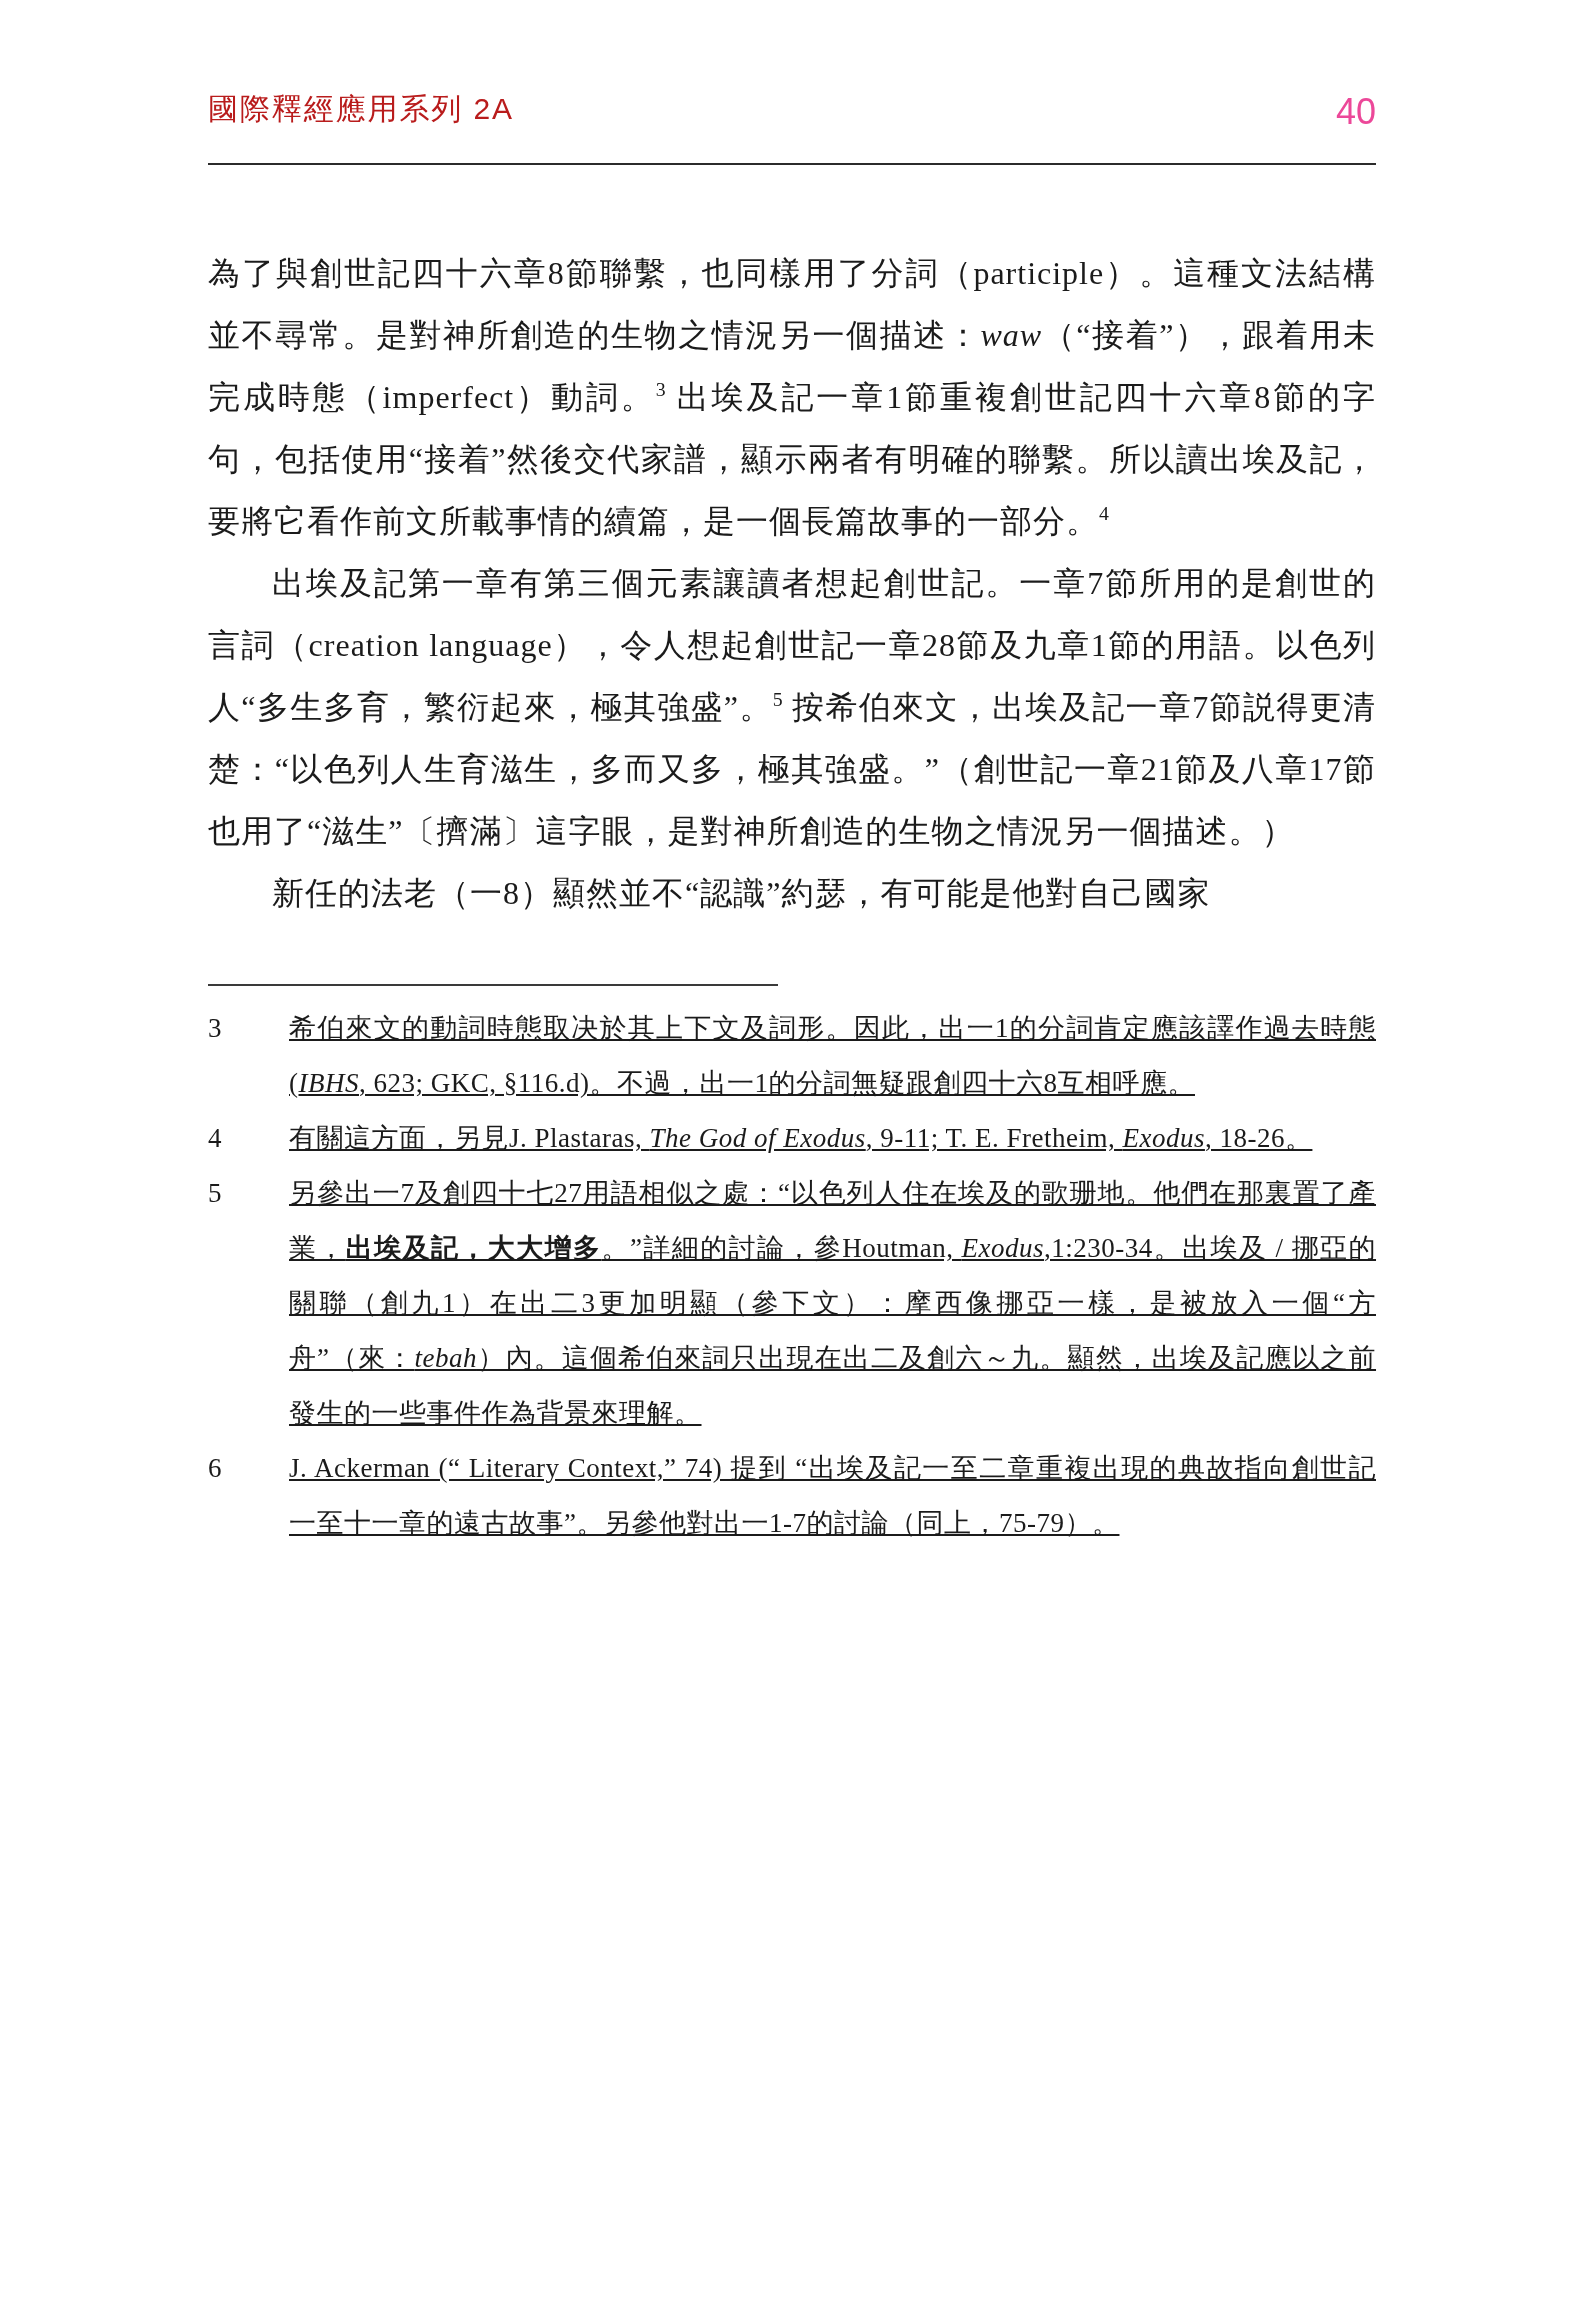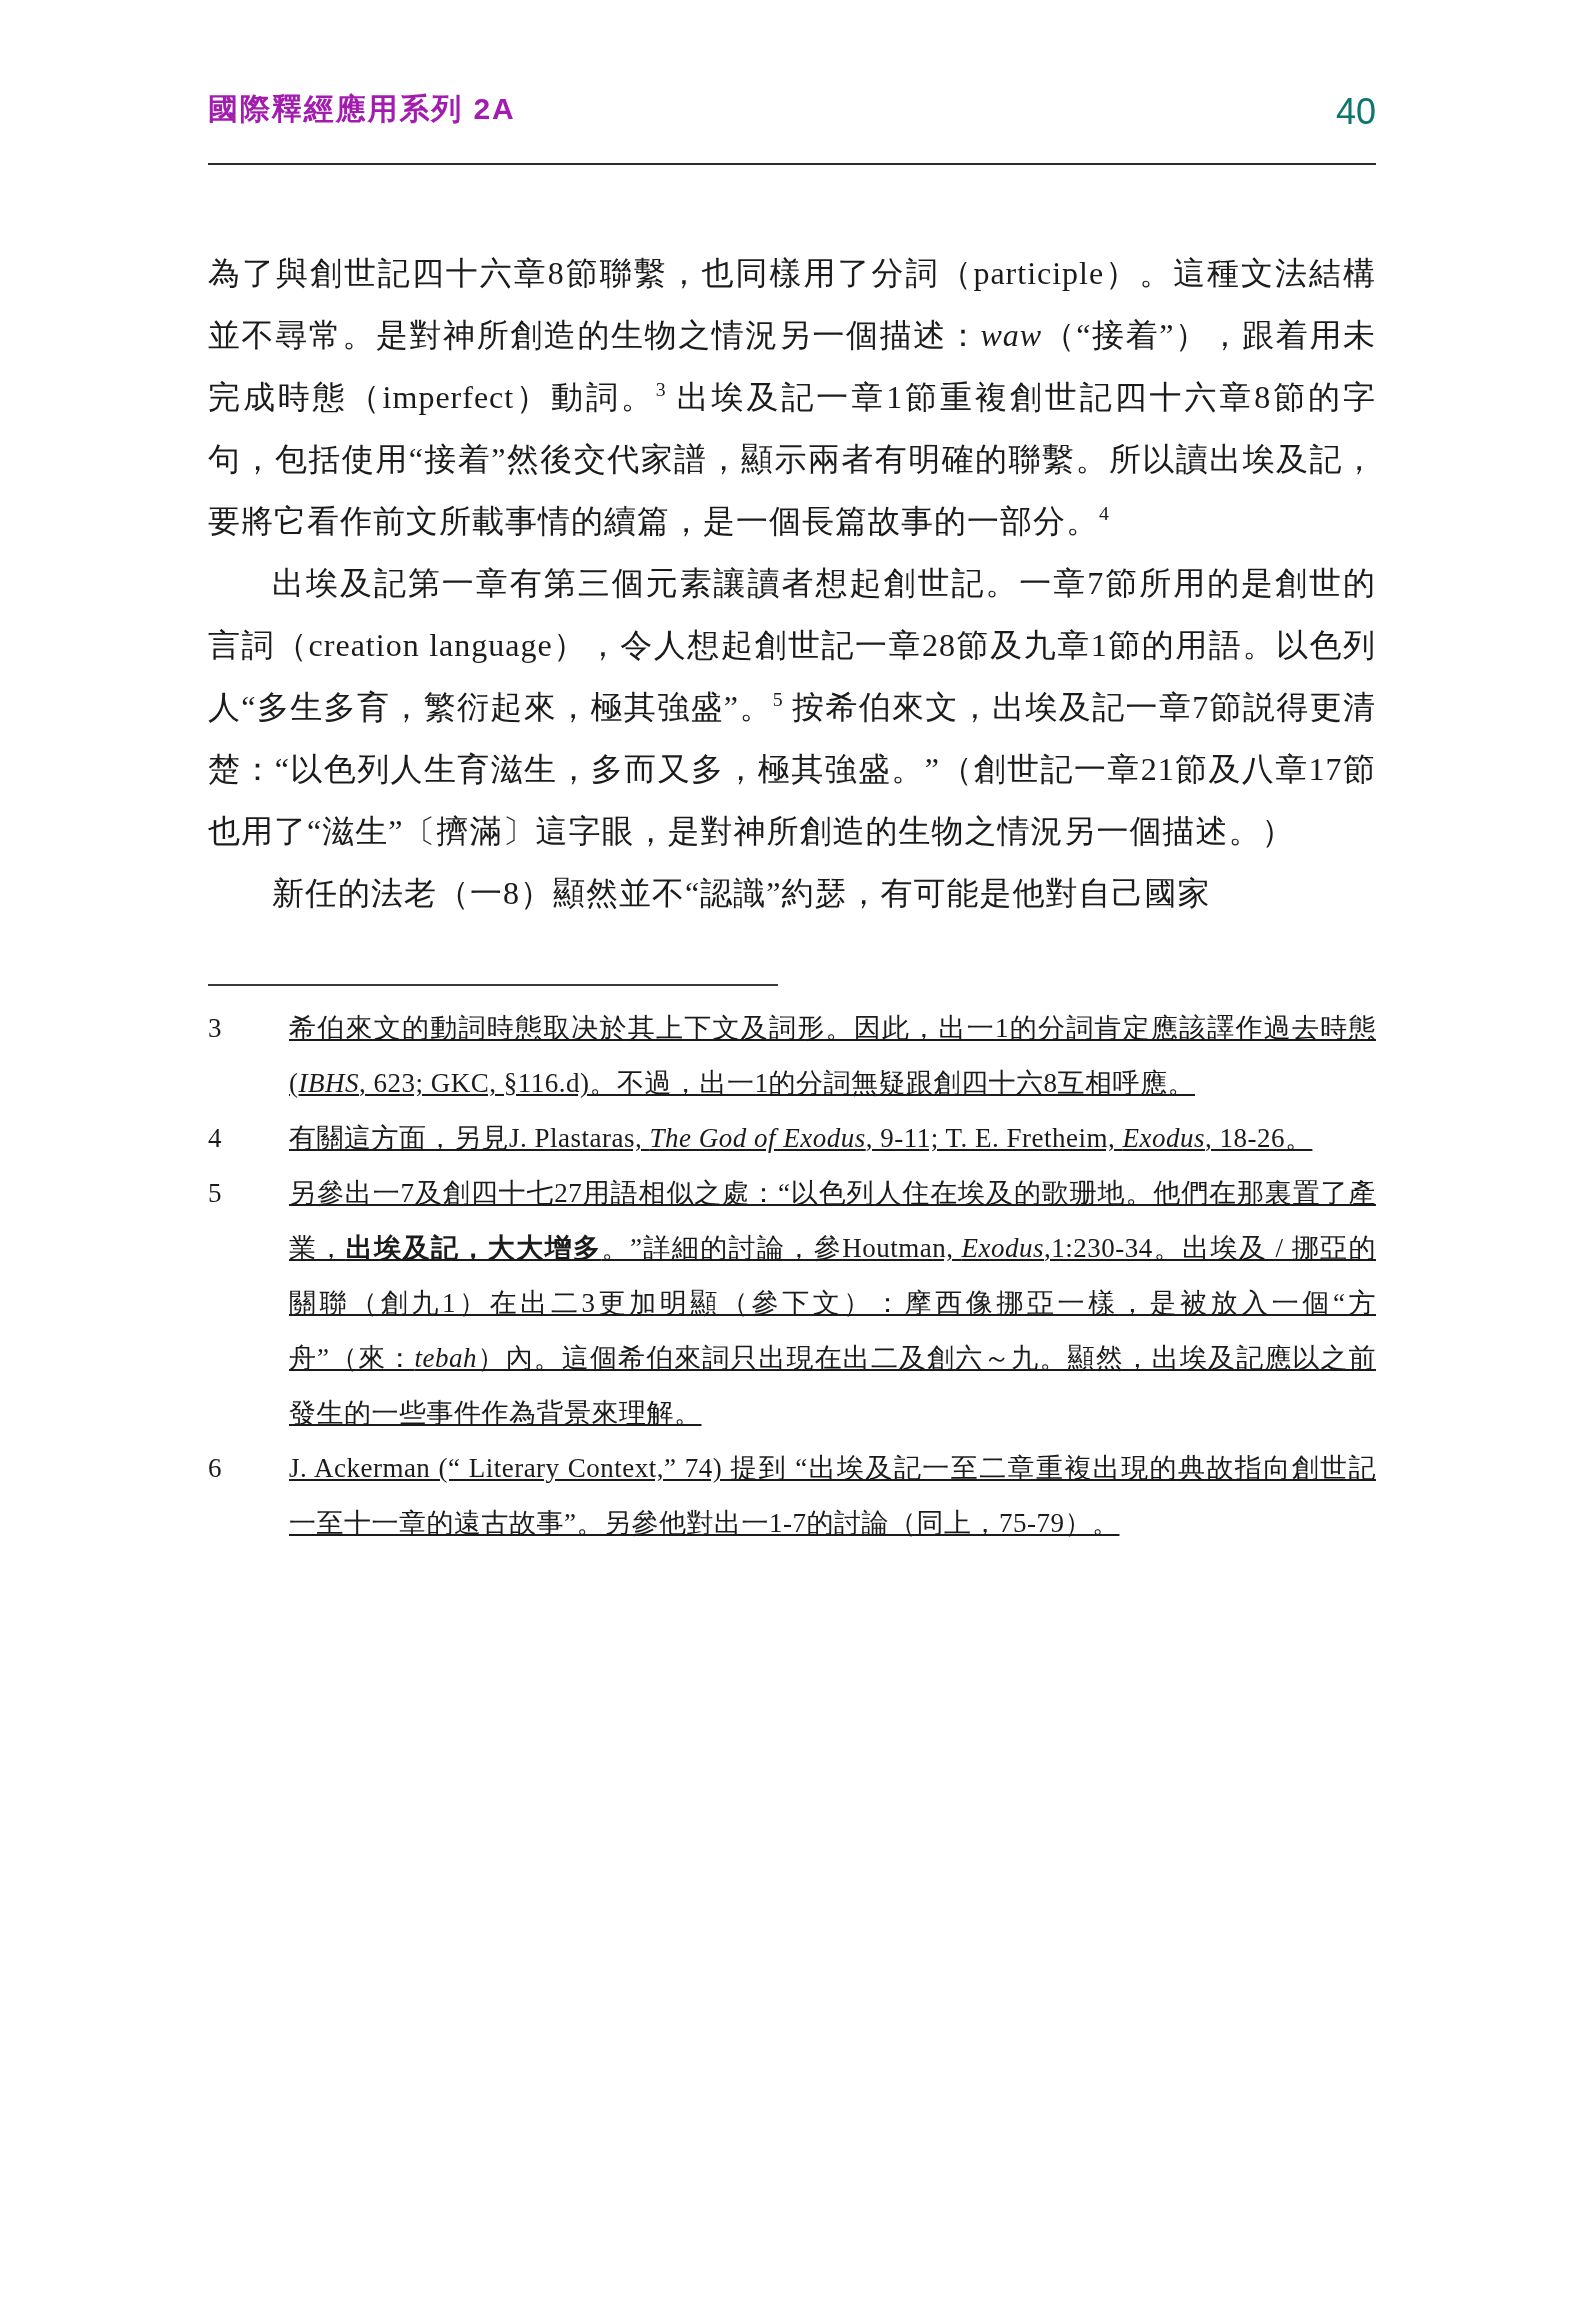"國際釋經應用系列 2A" .hdr-title { color: #a21caf -> #b91c1c; font-weight: bold -> none }
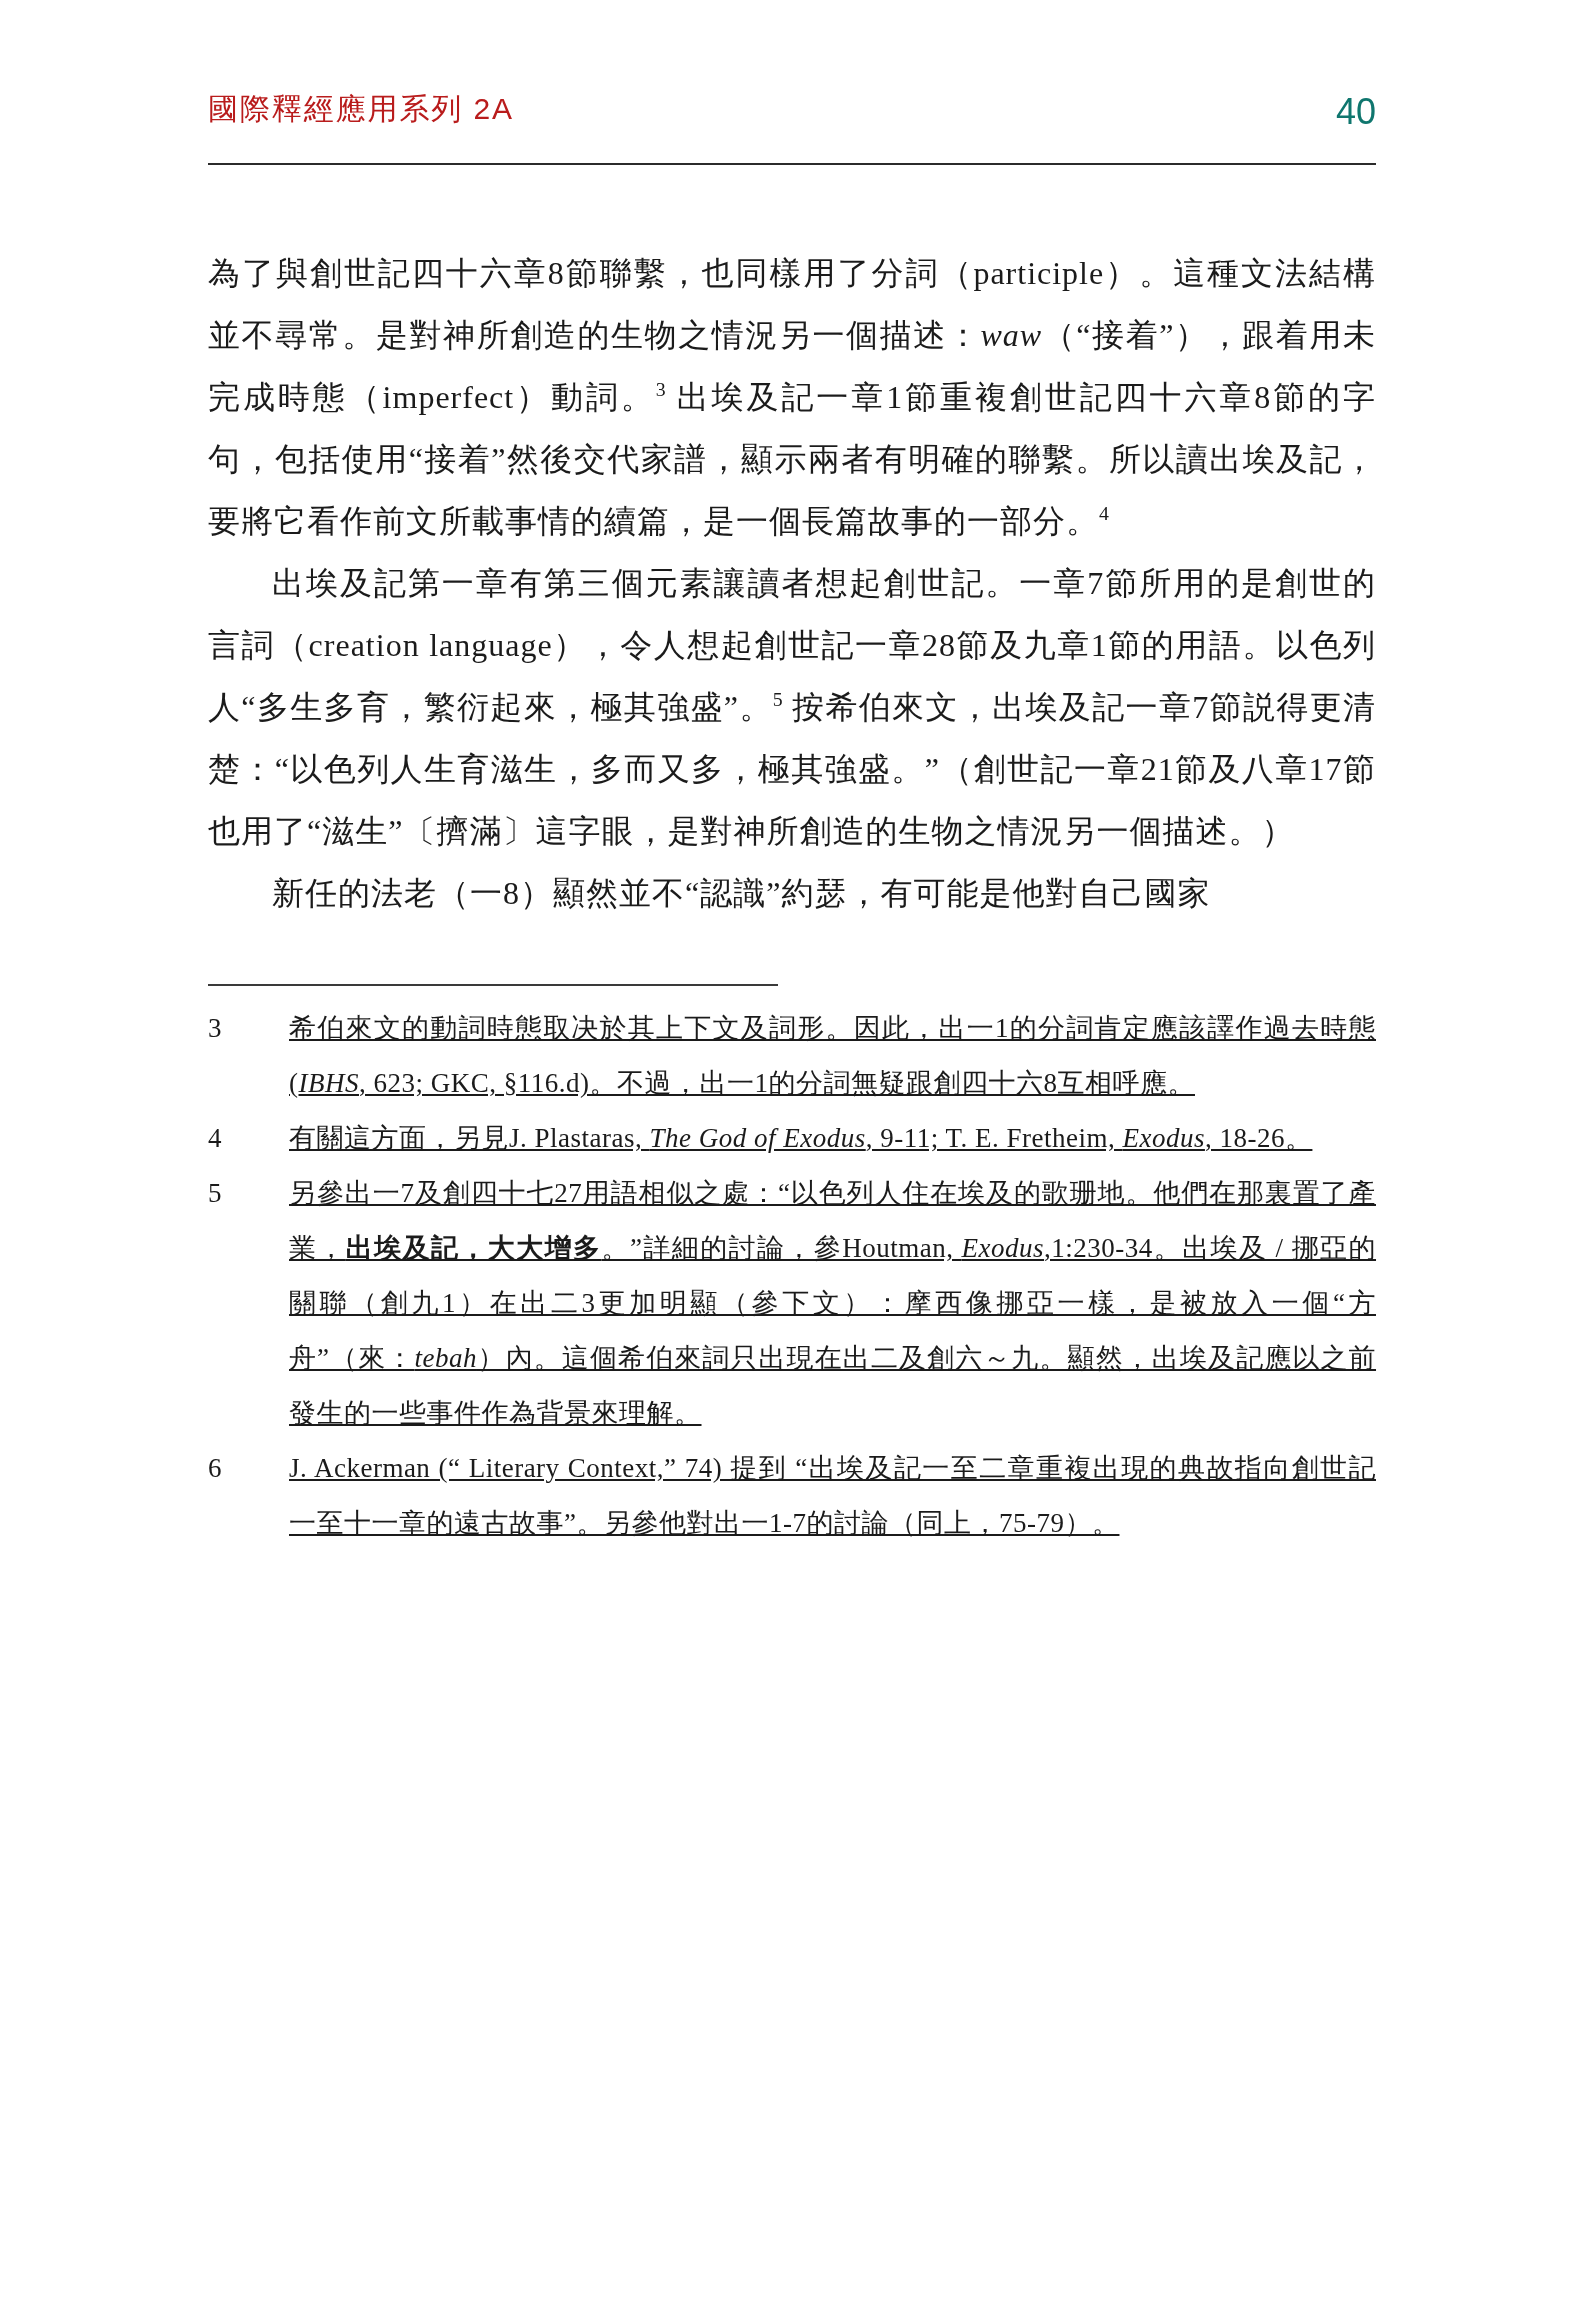"40" .hdr-page { color: #0f766e -> #ec4899 }
